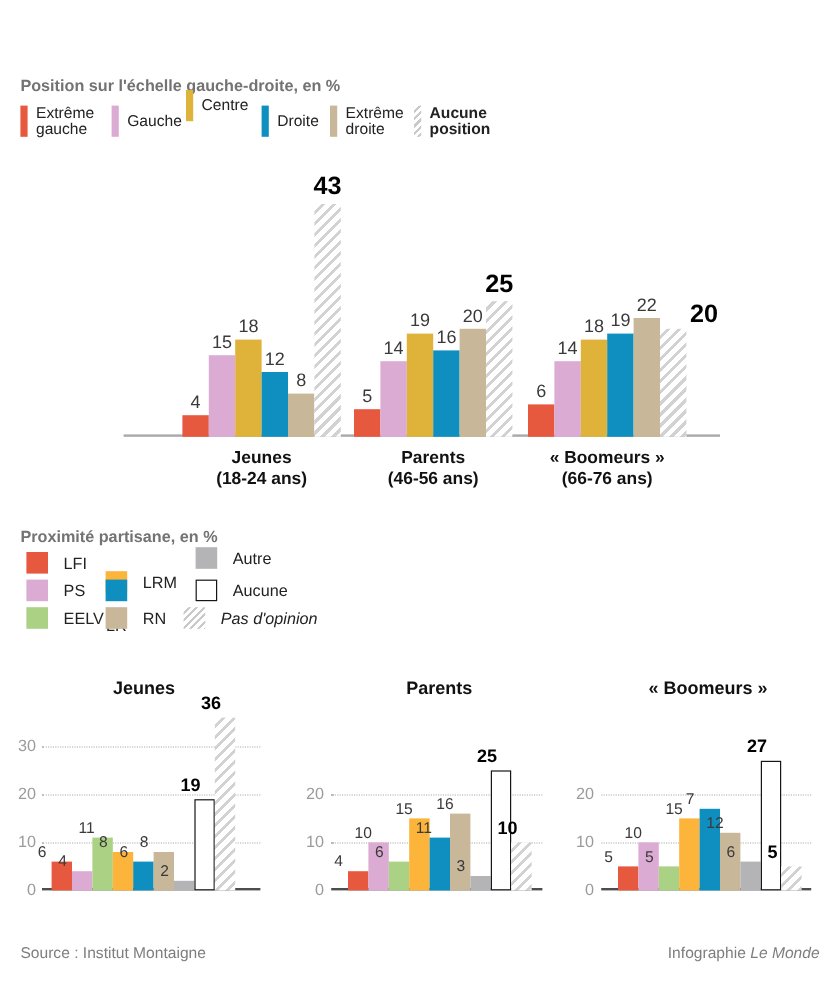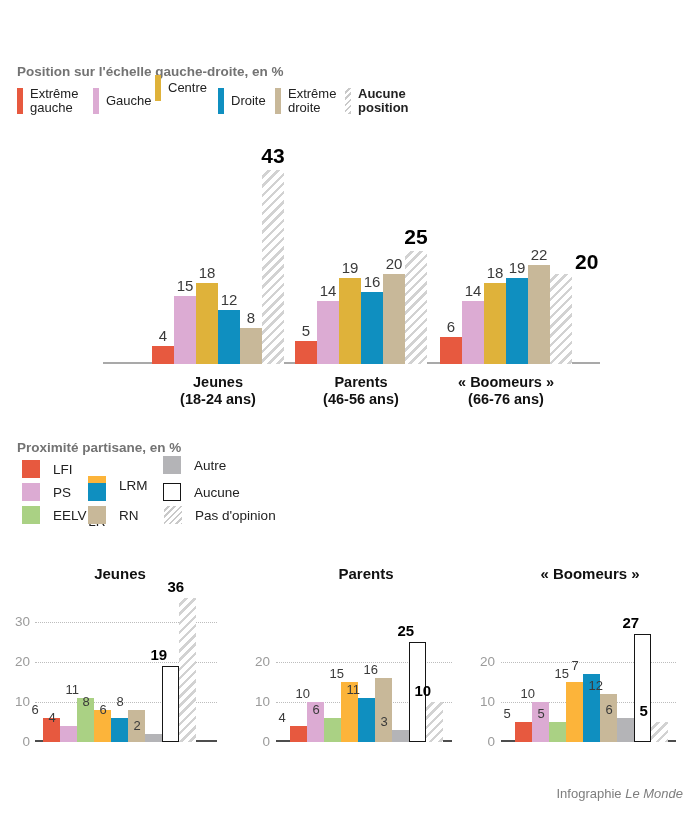"Pas d'opinion" div.lg2 { font-style: none -> italic; left: 164px -> 153px }
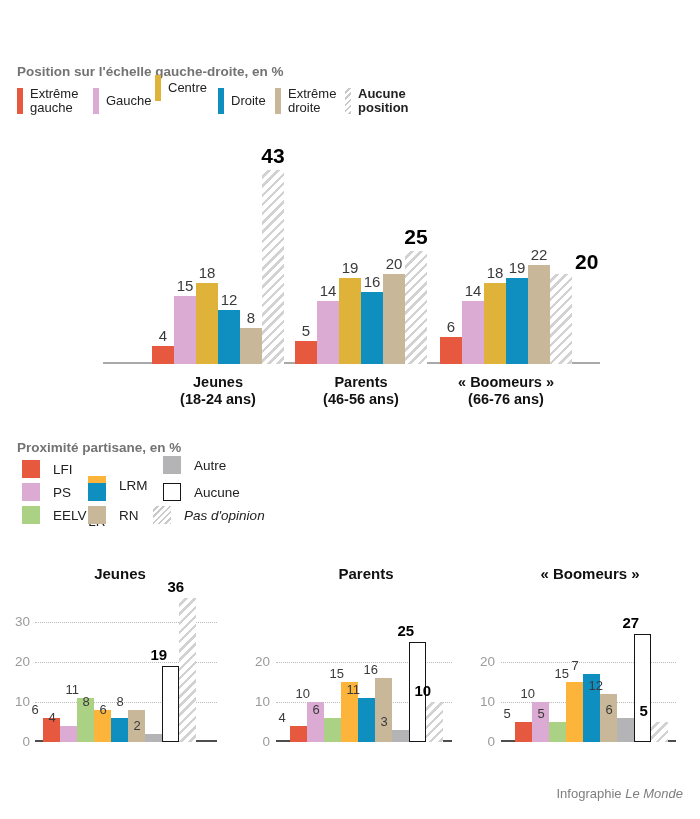"Source : Institut Montaigne" div { html: none -> <div>Source : Institut Montaigne</div> }
